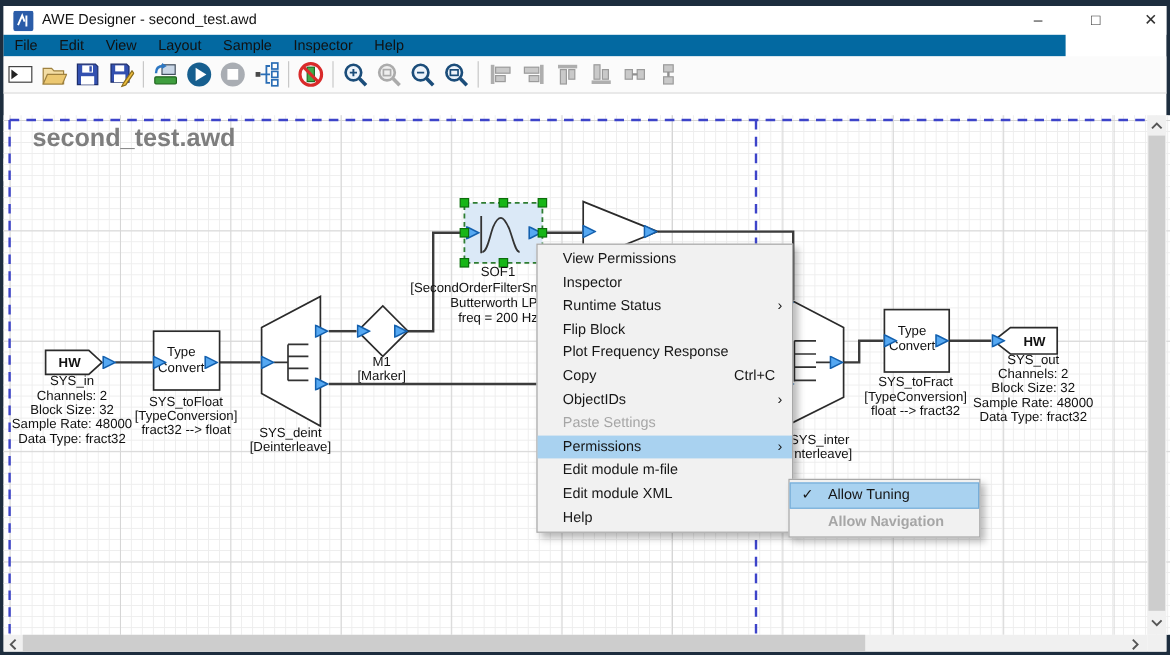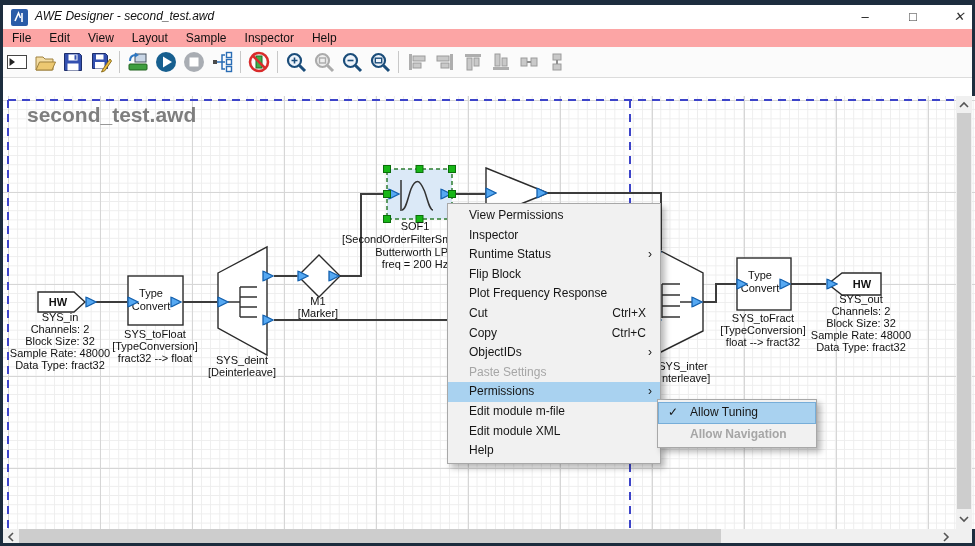"AWE Designer - second_test.awd" .titlebar { font-style: italic -> none }
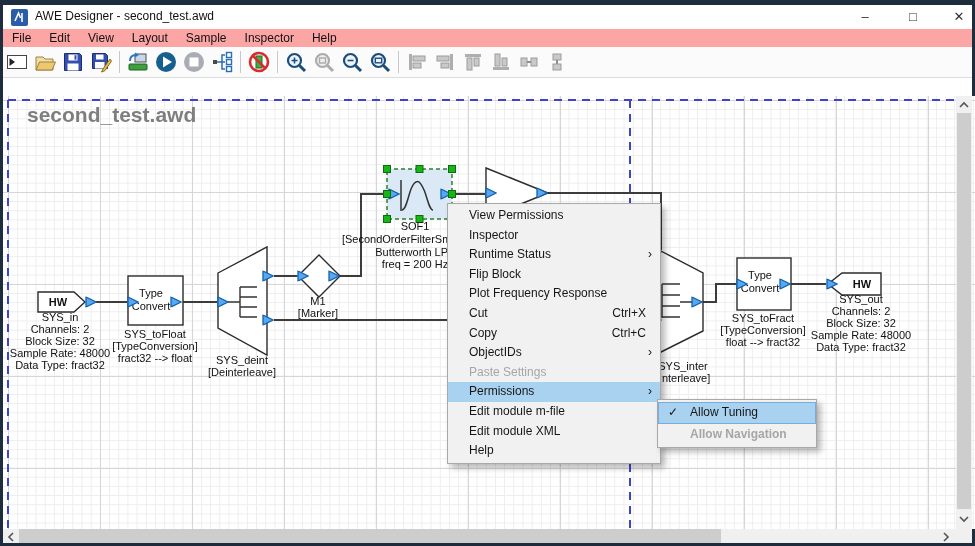"File" .menubar { background: #fca5a5 -> #0369a1; width: 969px -> 885px }
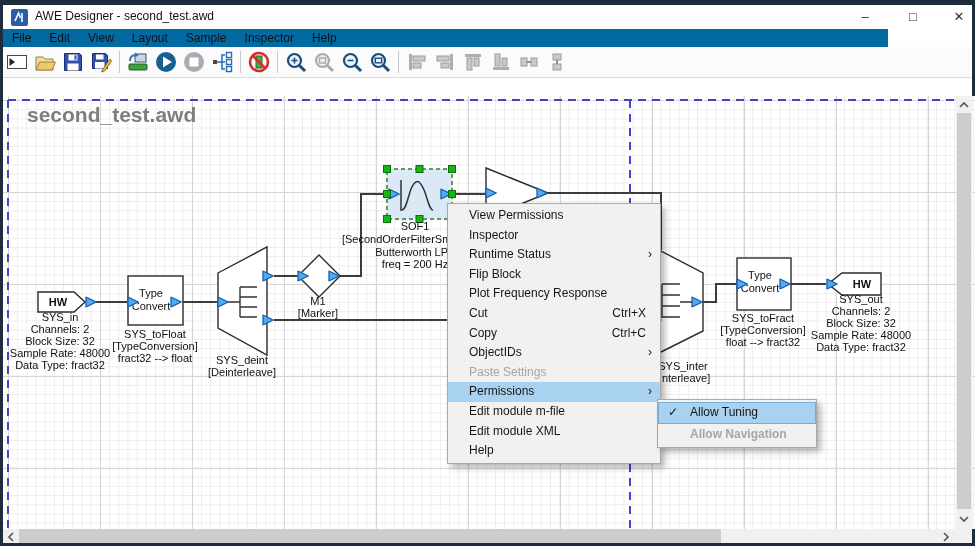"Cut" div.mi { html: <div><span>Cut</span><span>Ctrl+X</span></div> -> none }
